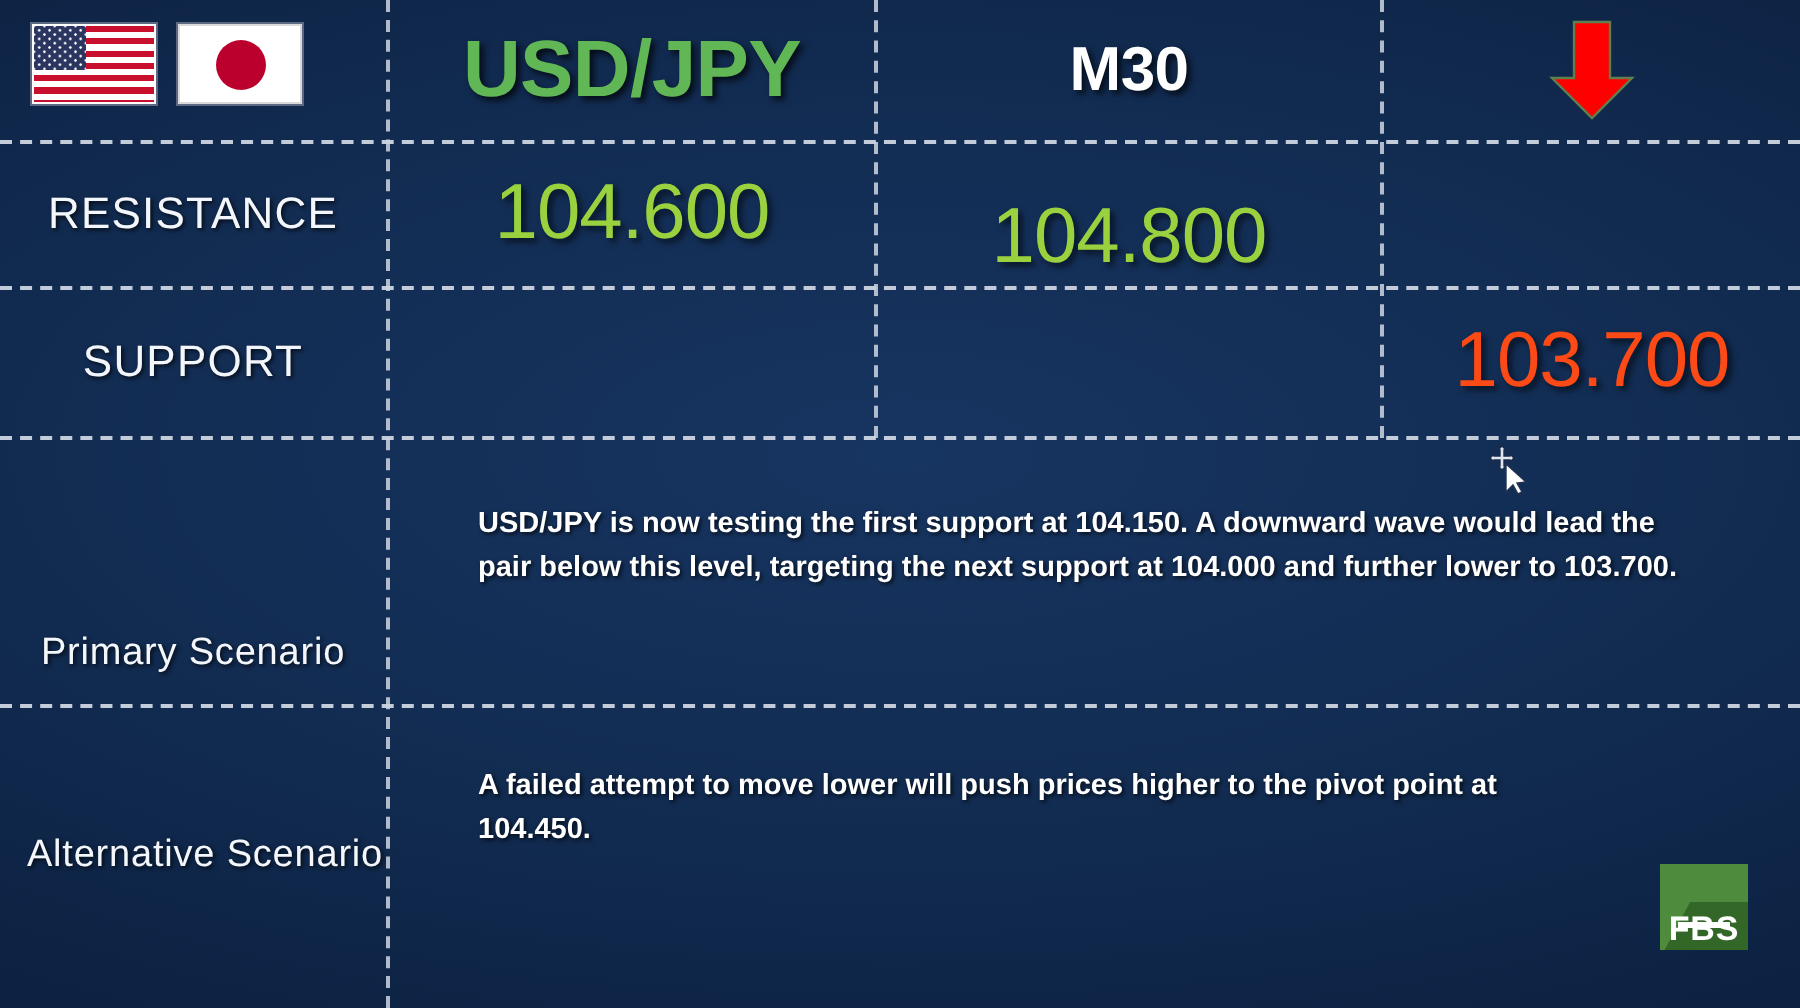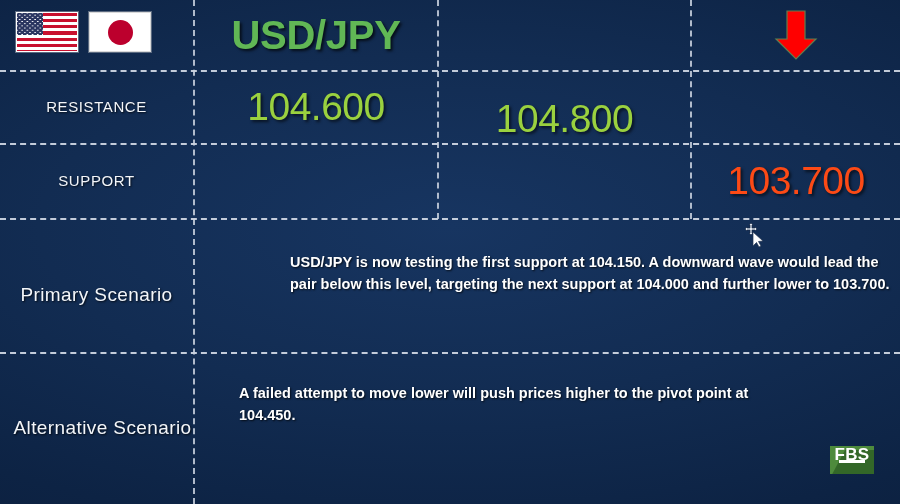"M30" div.cell { html: none -> <div> <span>M30</span> </div> }
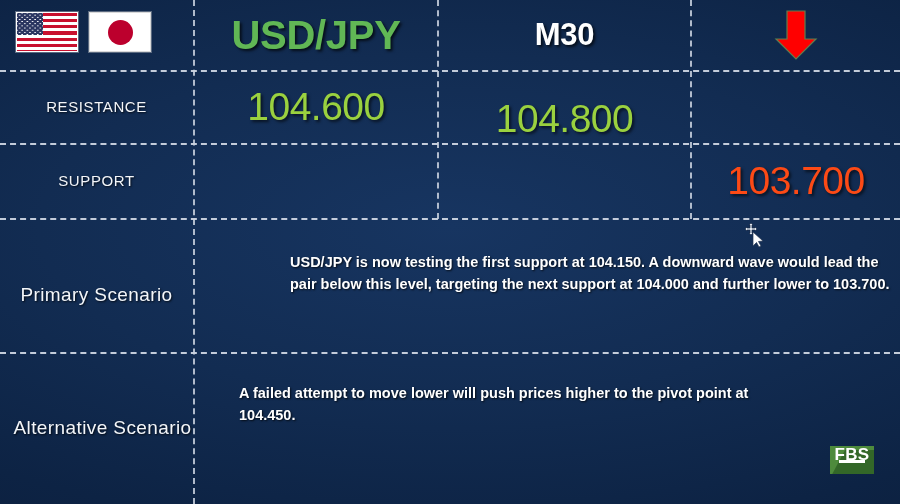"RESISTANCE" .rowlabel.small-caps { font-size: 15px -> 22px }
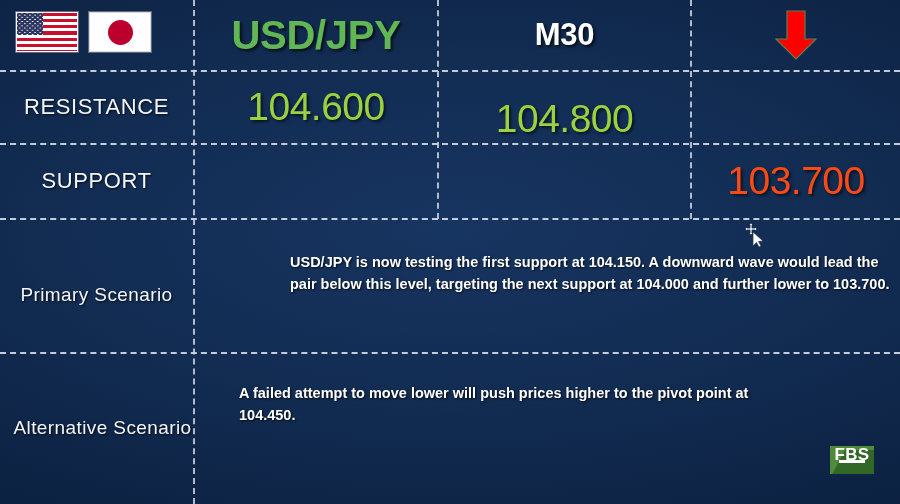"USD/JPY is now testing the" div.cell { justify-content: flex-end -> none }
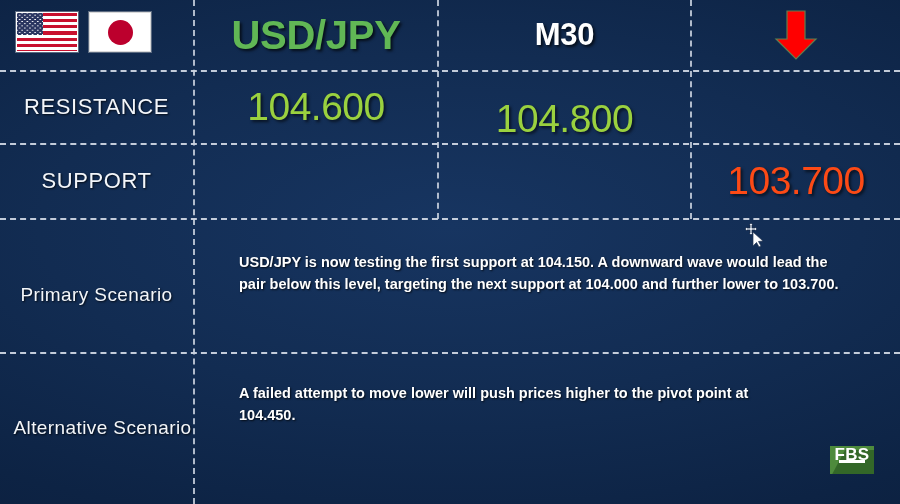"Primary Scenario" div.cell { align-items: none -> flex-end; top: 229px -> 206px }
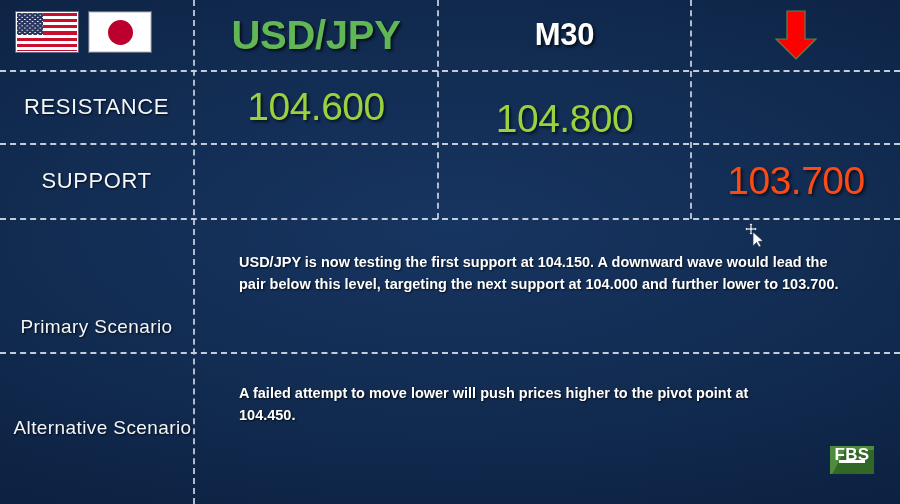"FBS" .fbs-logo { align-items: flex-start -> flex-end; height: 28px -> 43px; margin-top: 14px -> none }
